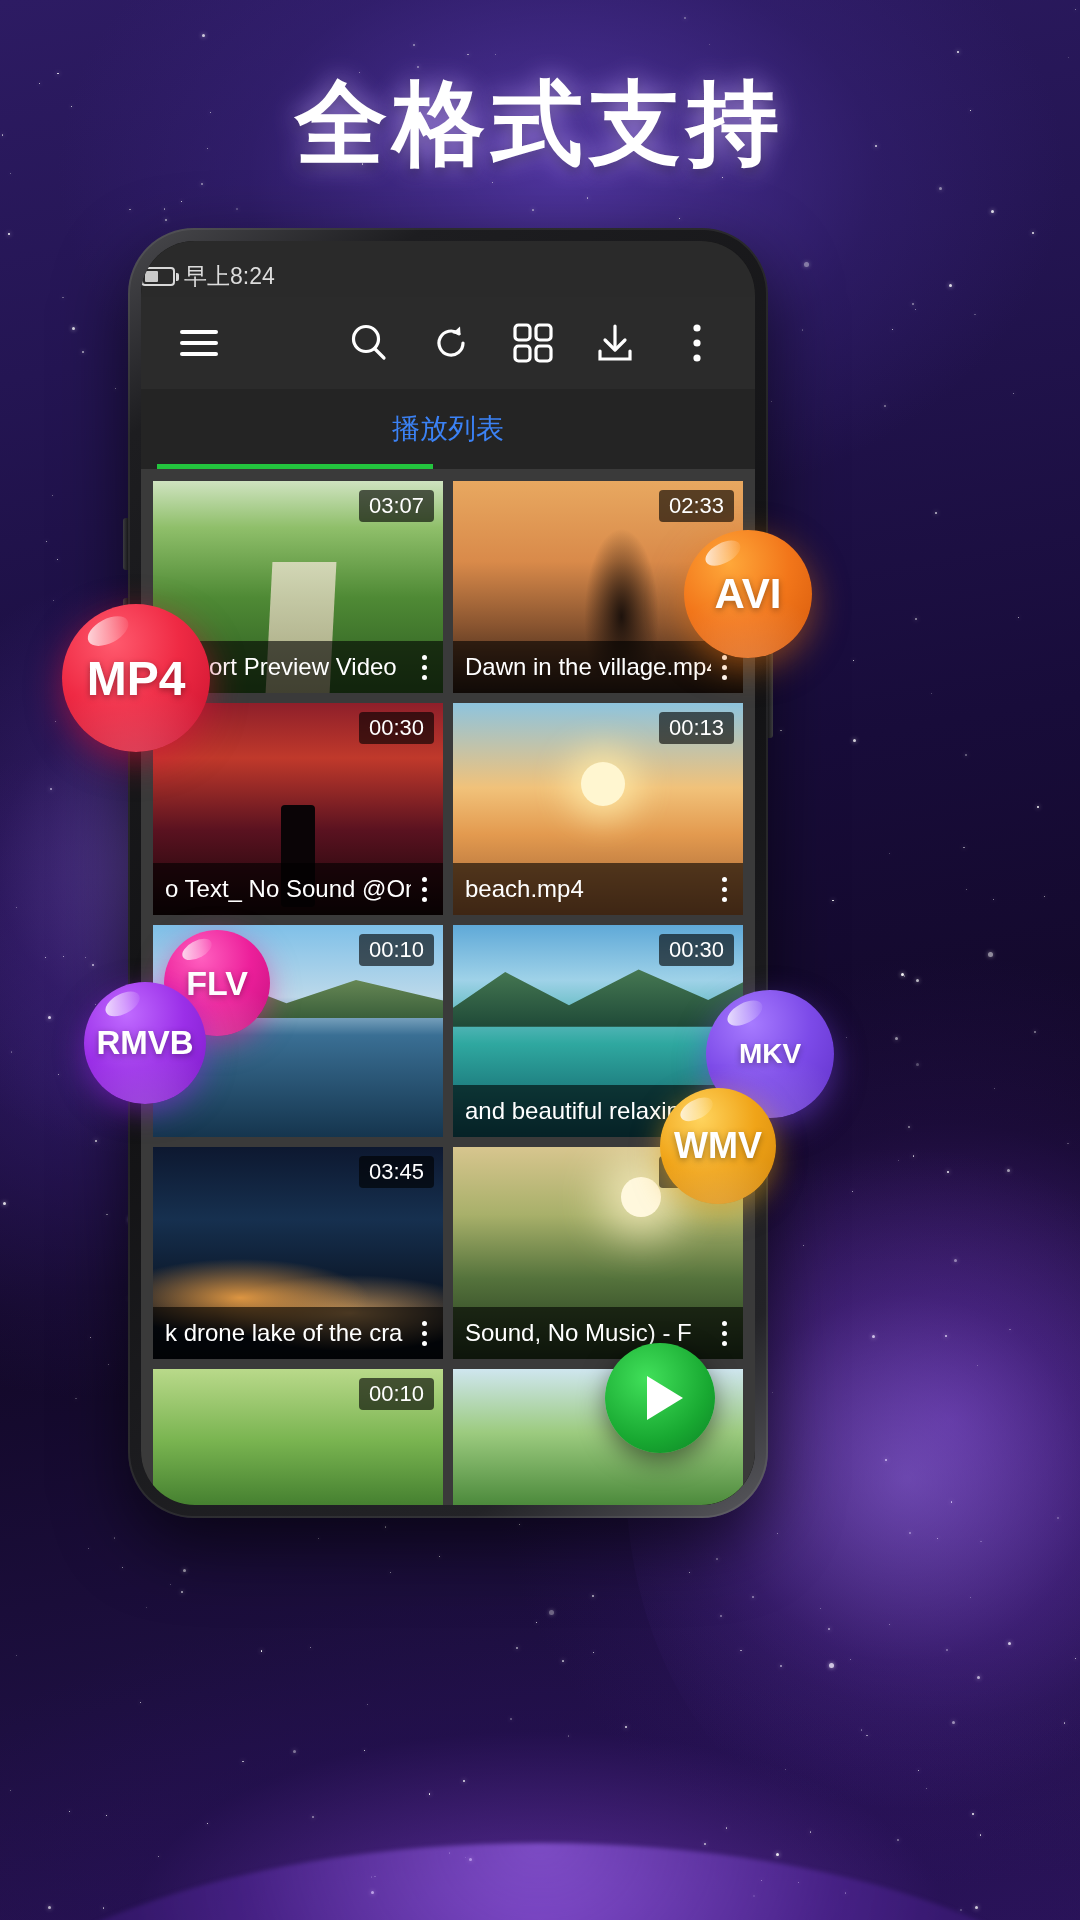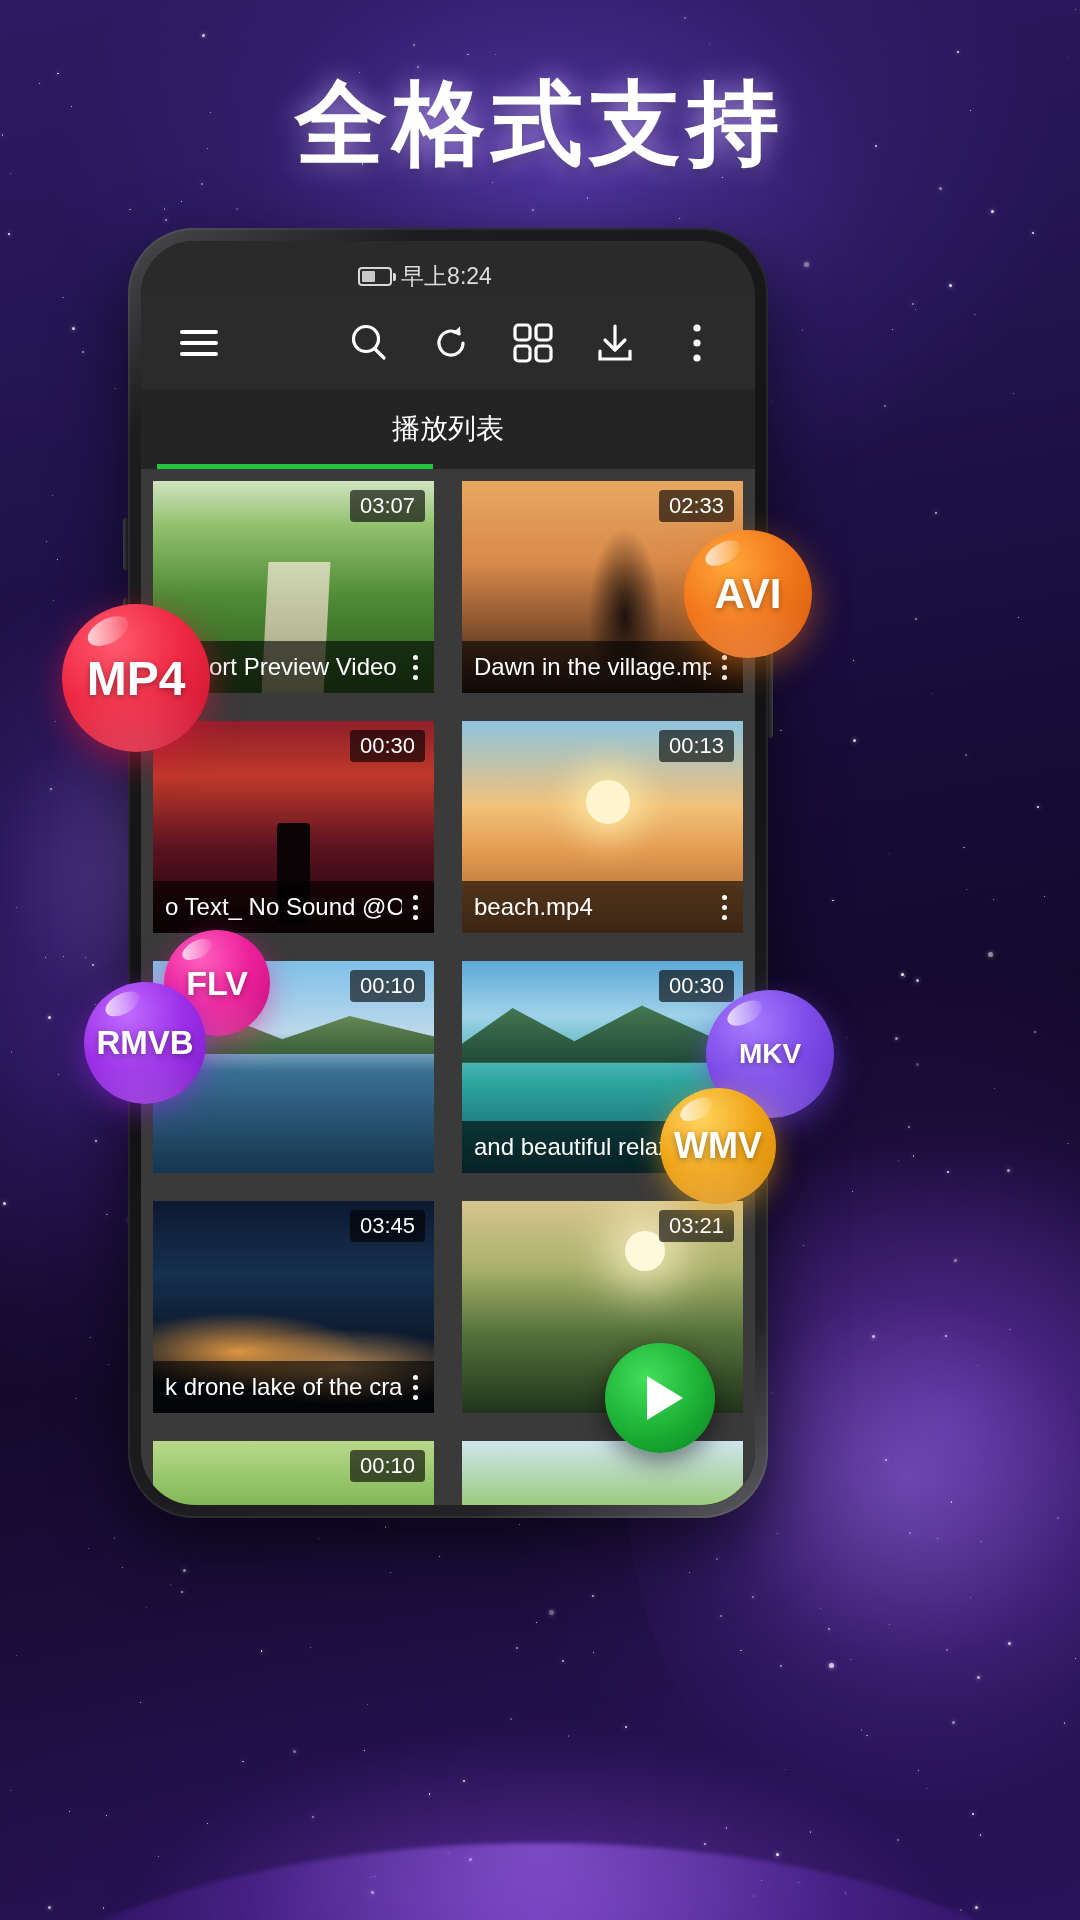"早上8:24" #statusbar { justify-content: center -> flex-start }
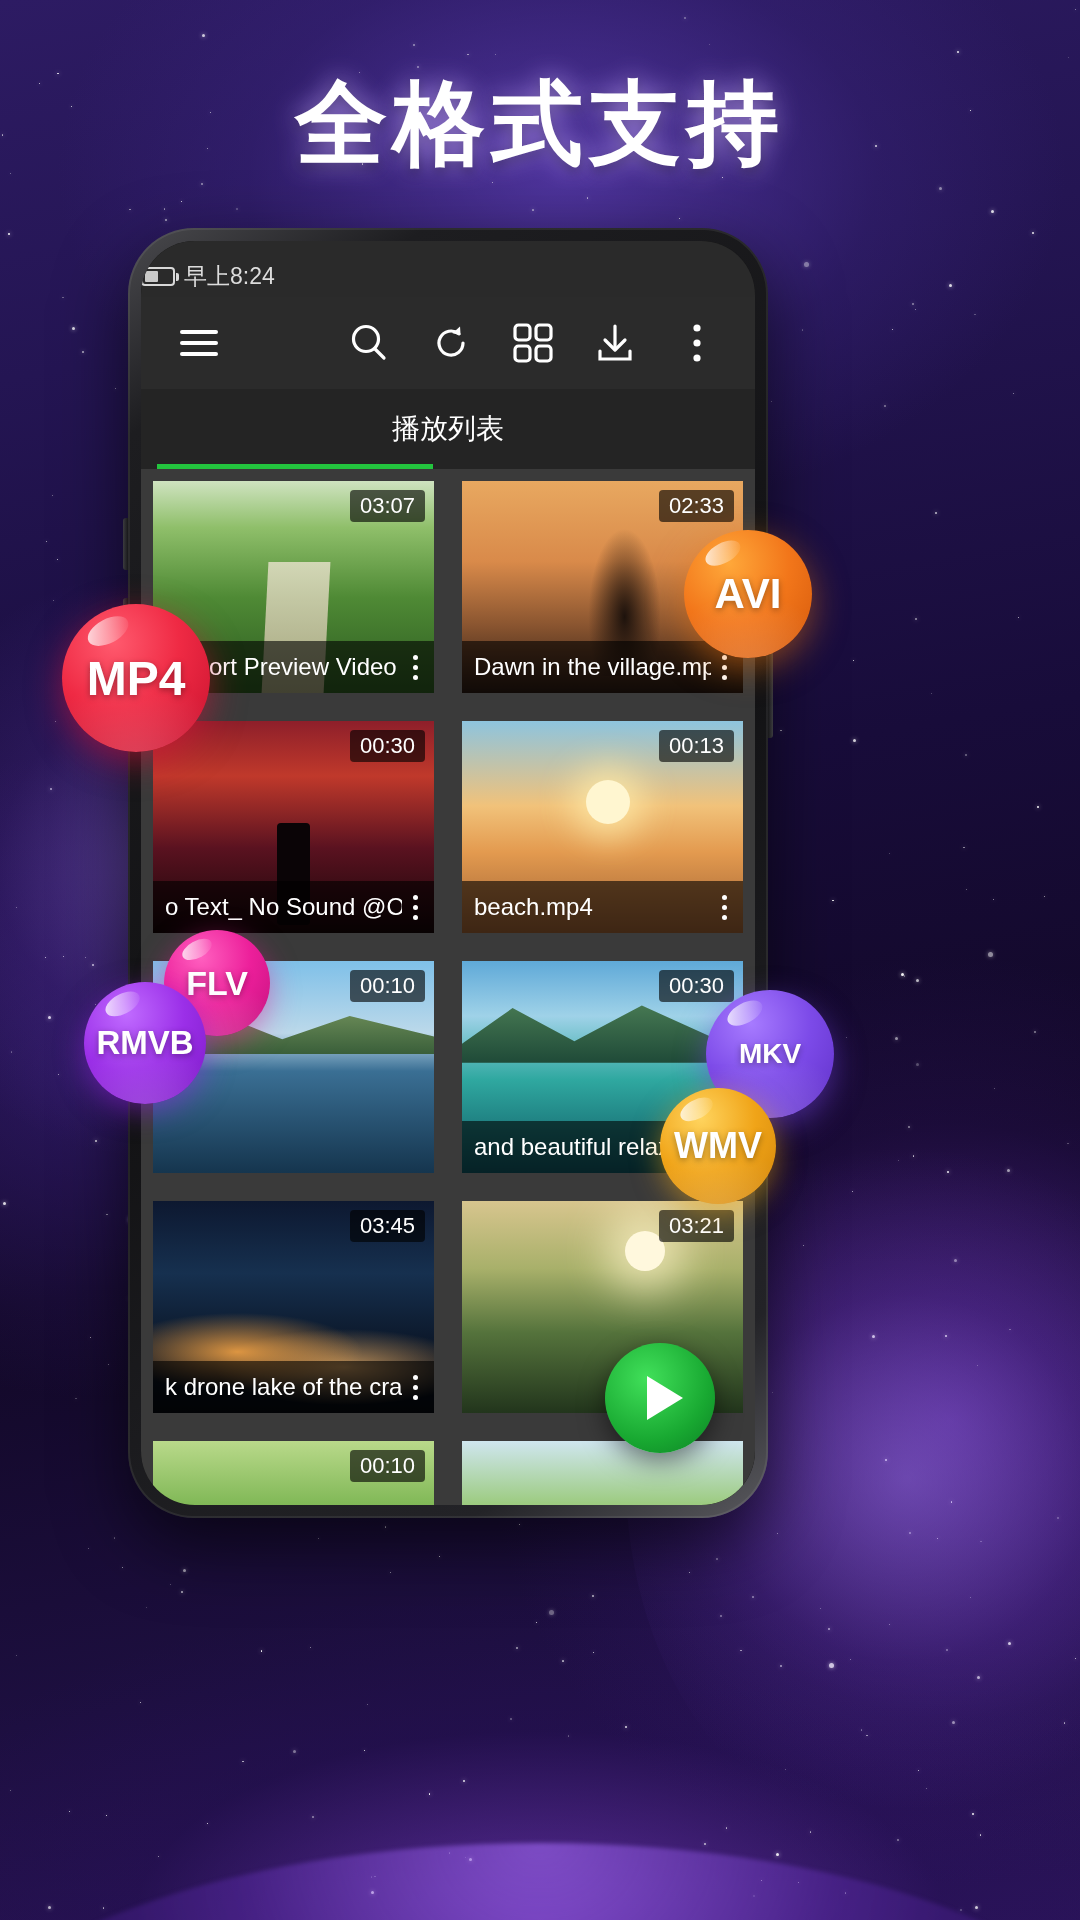"播放列表" .tab { color: #ffffff -> #3b82f6 }
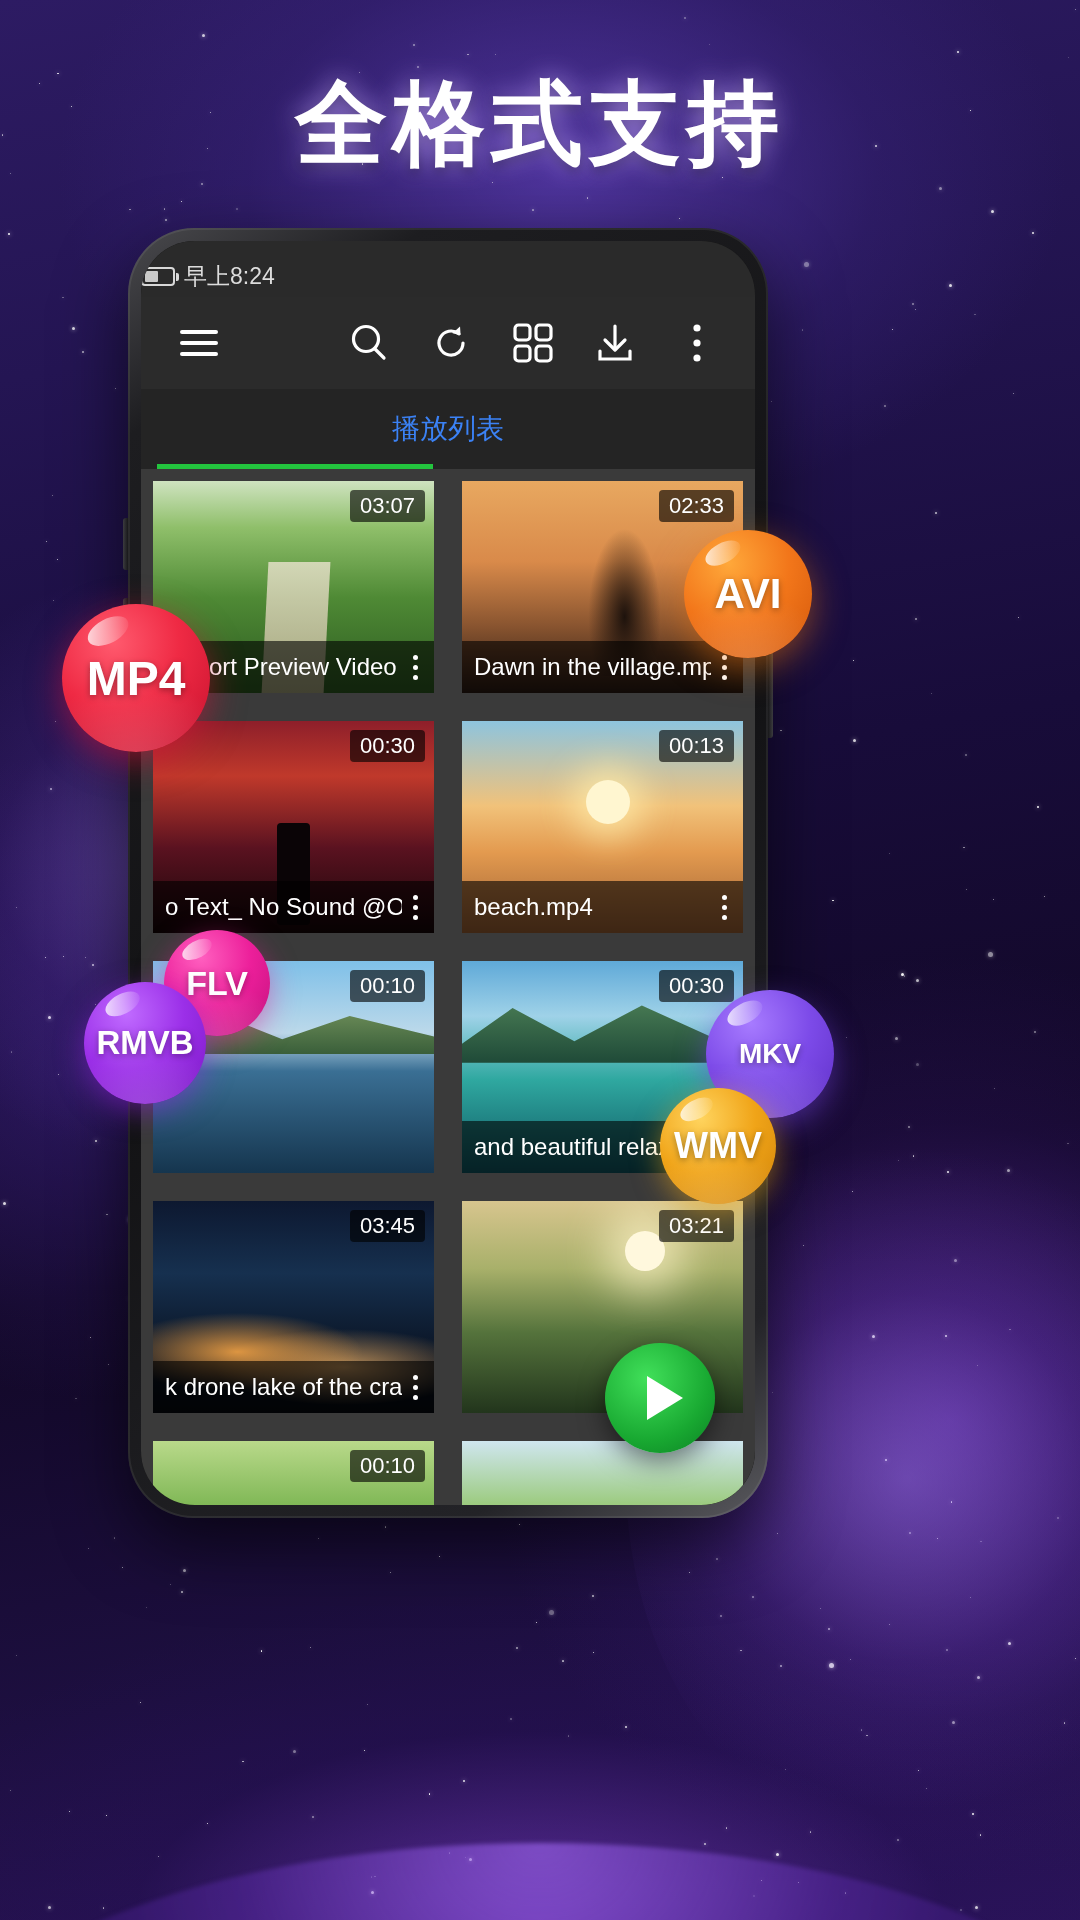"03:07" #grid { gap: 28px -> 10px }
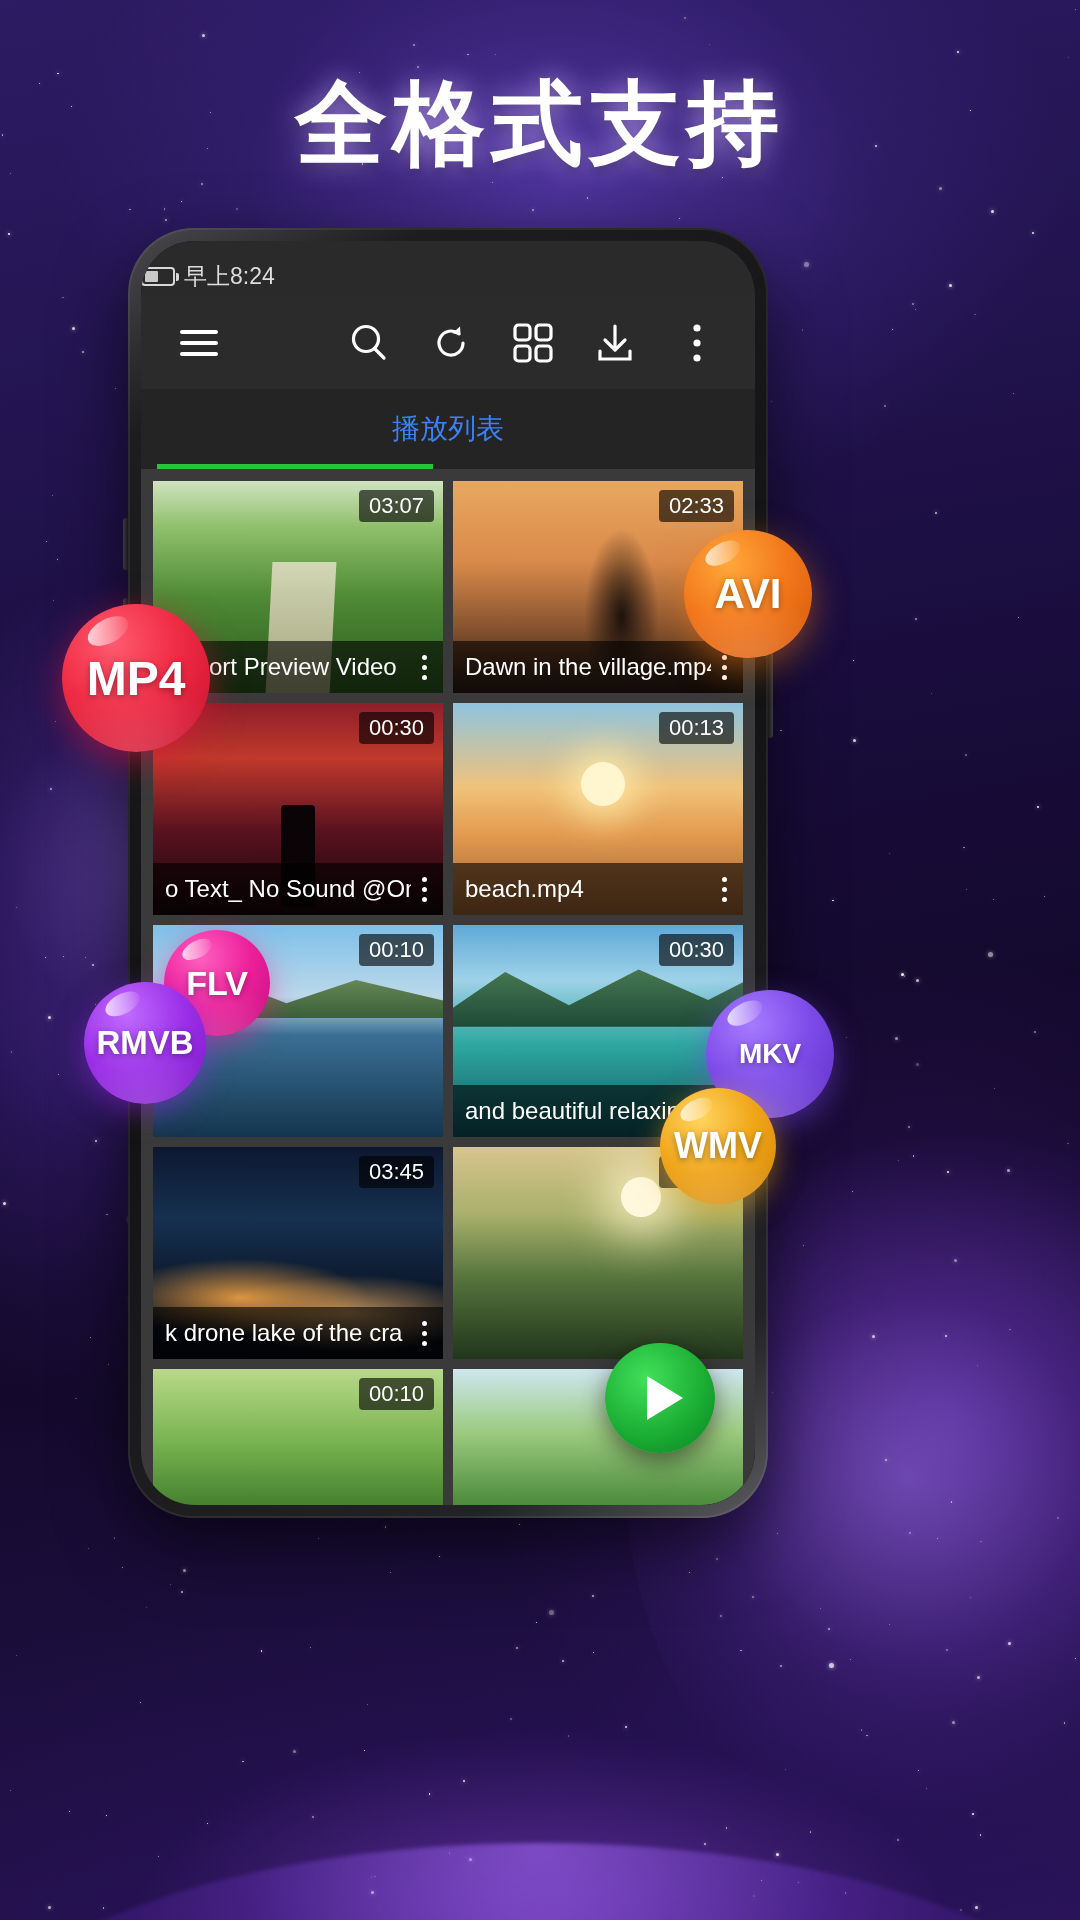"Sound, No Music) - F" div.cap { html: none -> <div> <div>Sound, No Music) - F</div> <div> <b></b> <b></b> <b></b> </div> </div> }
